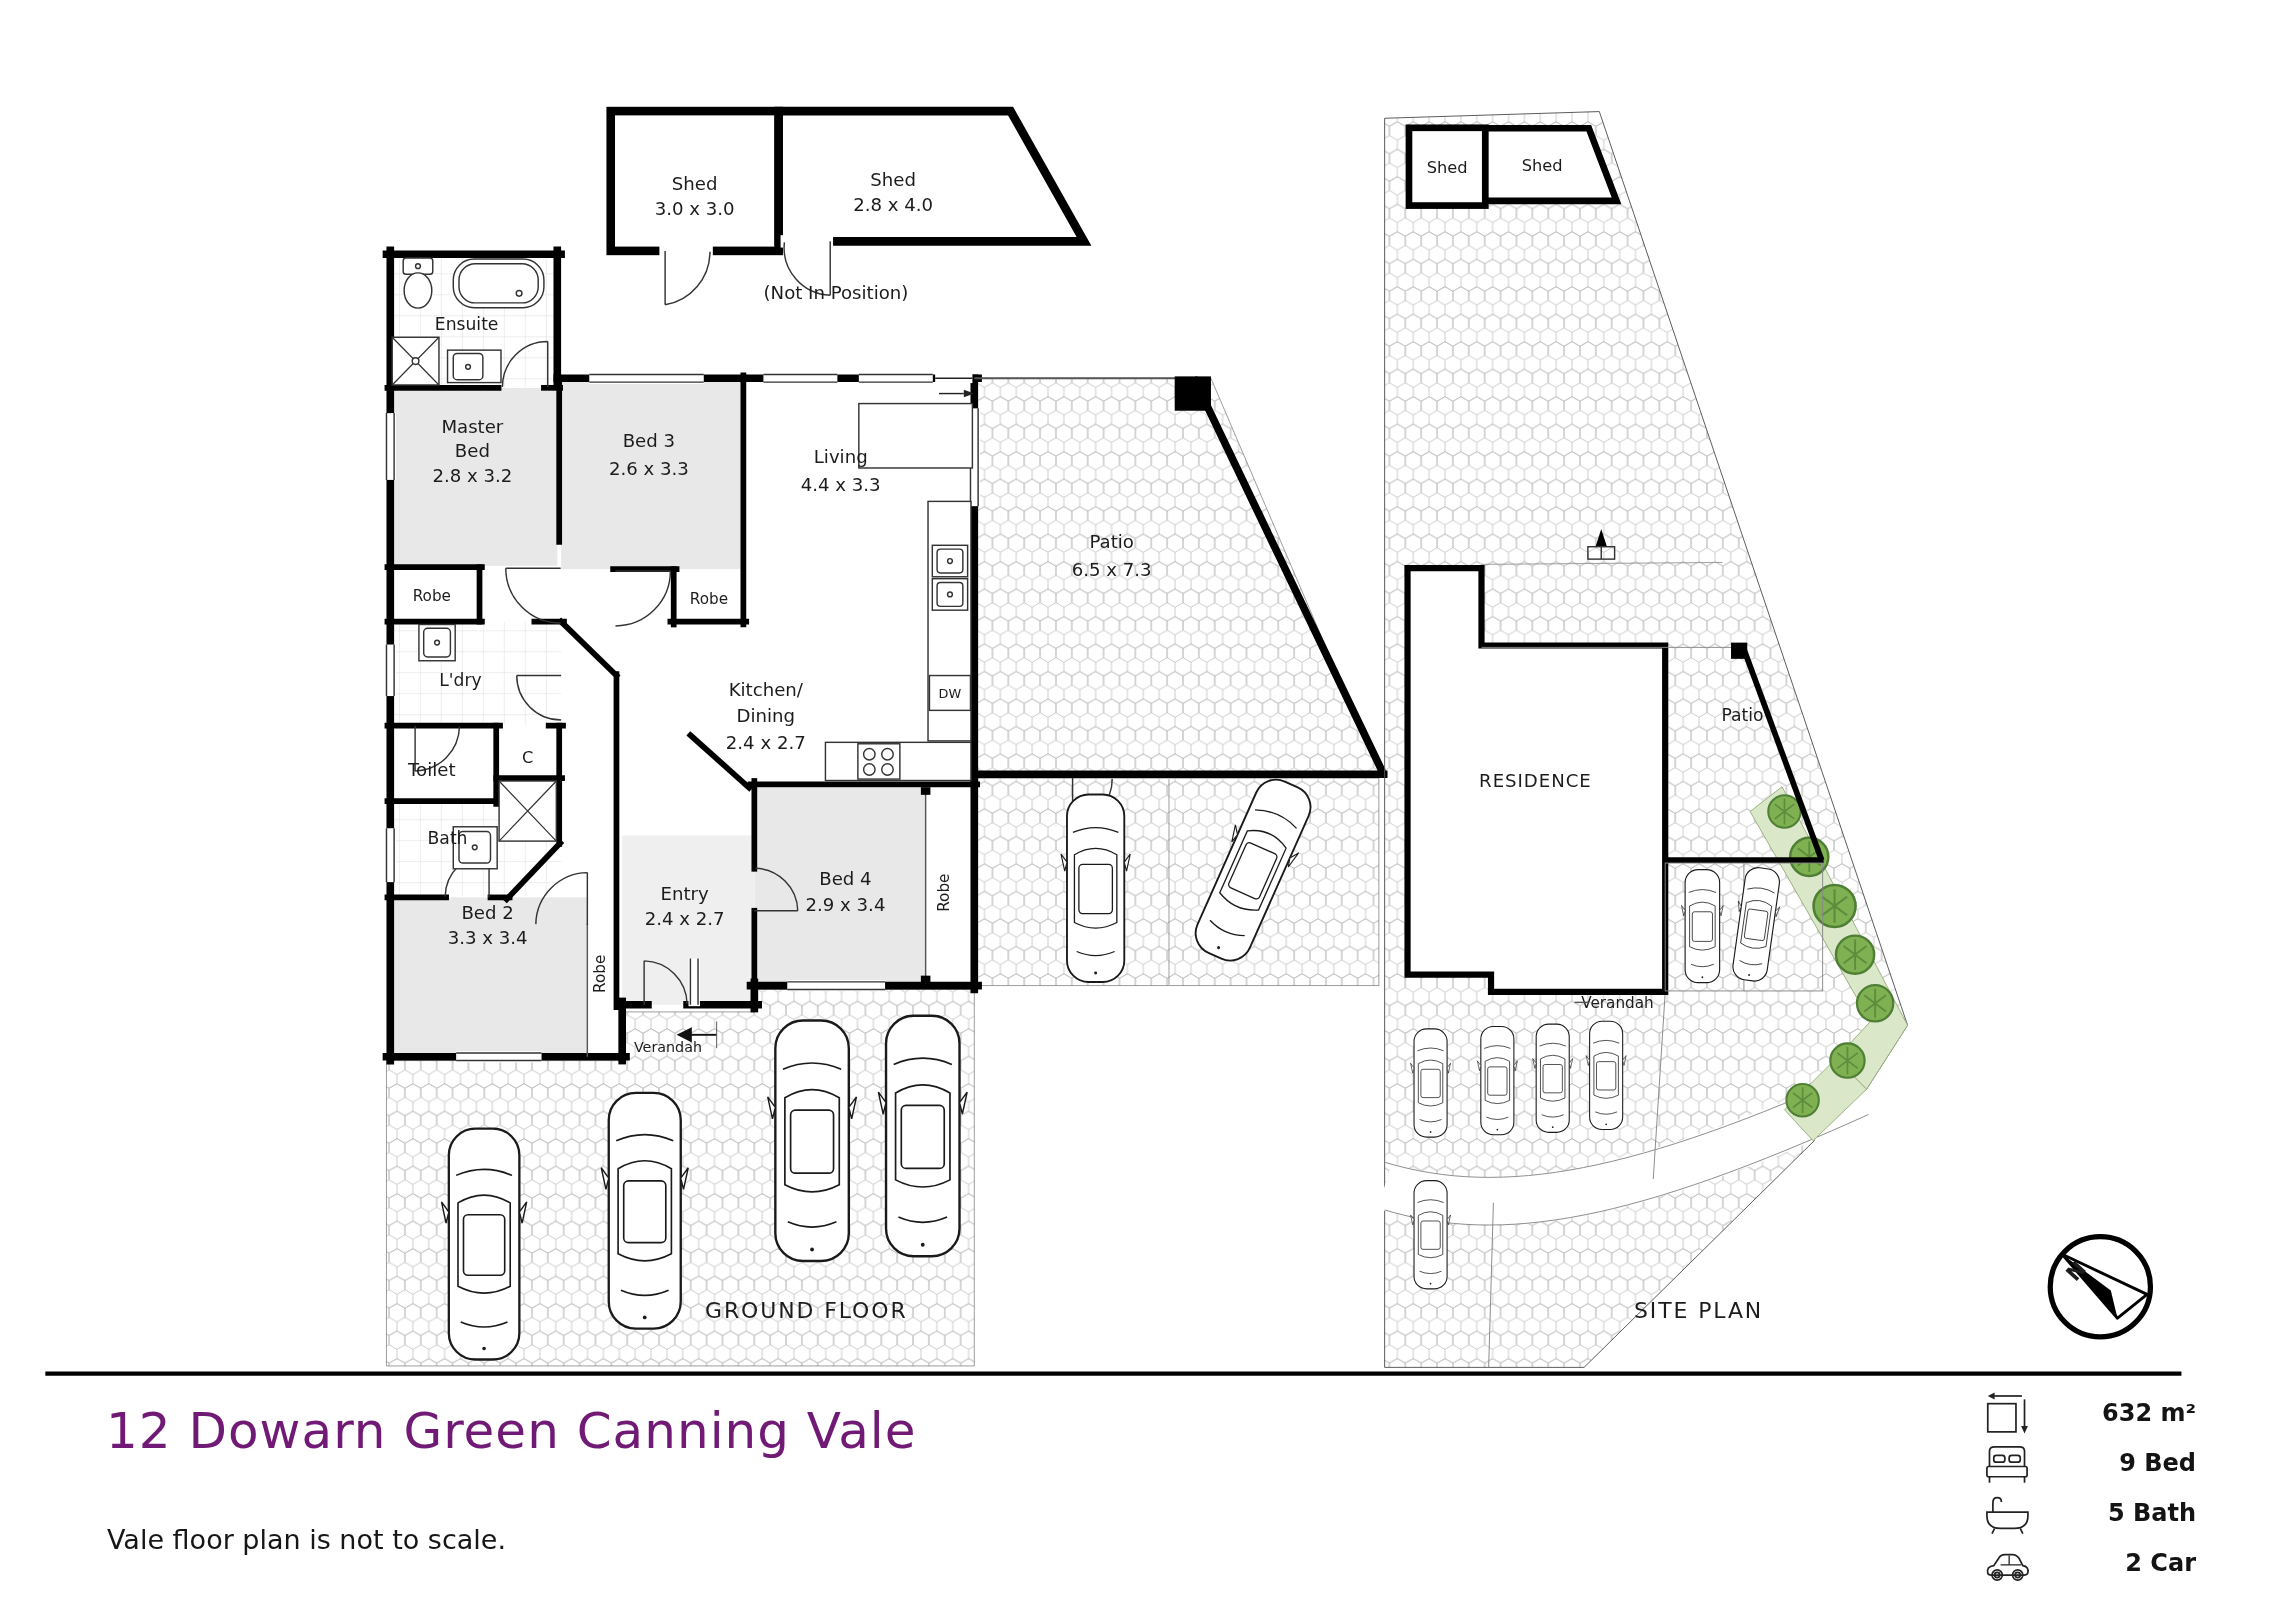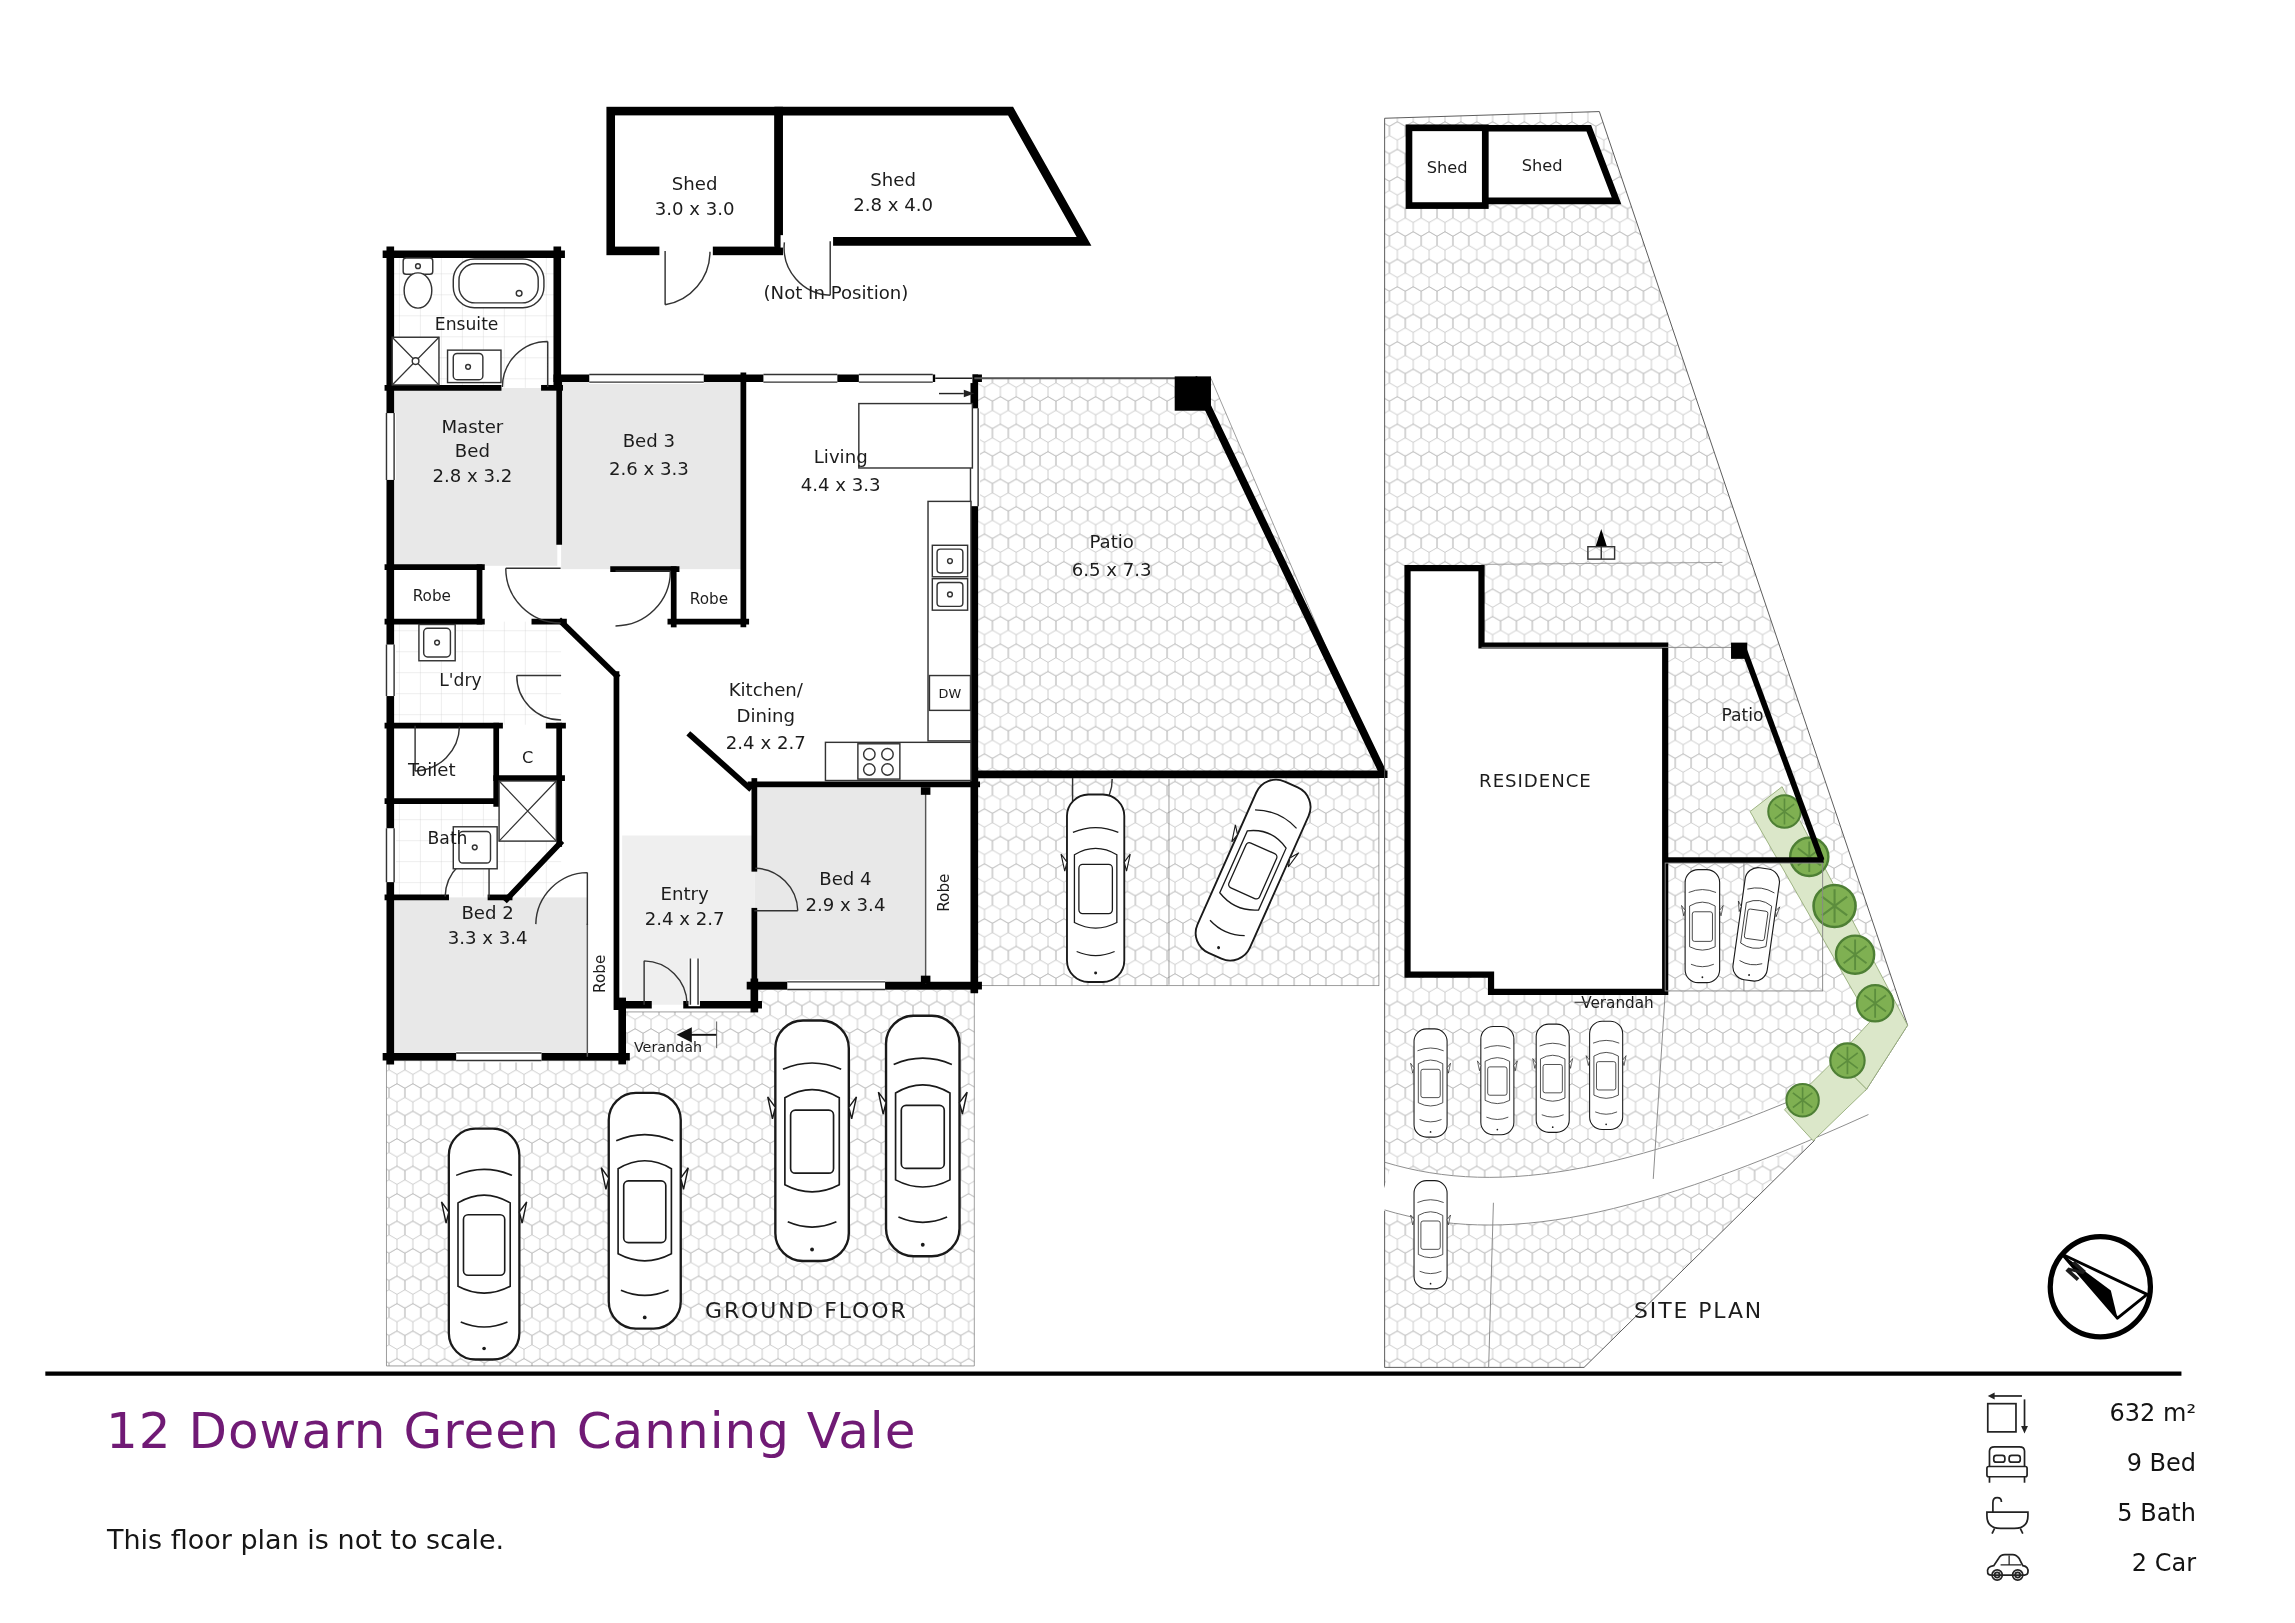"632 m²" .stat-row { font-weight: none -> bold }
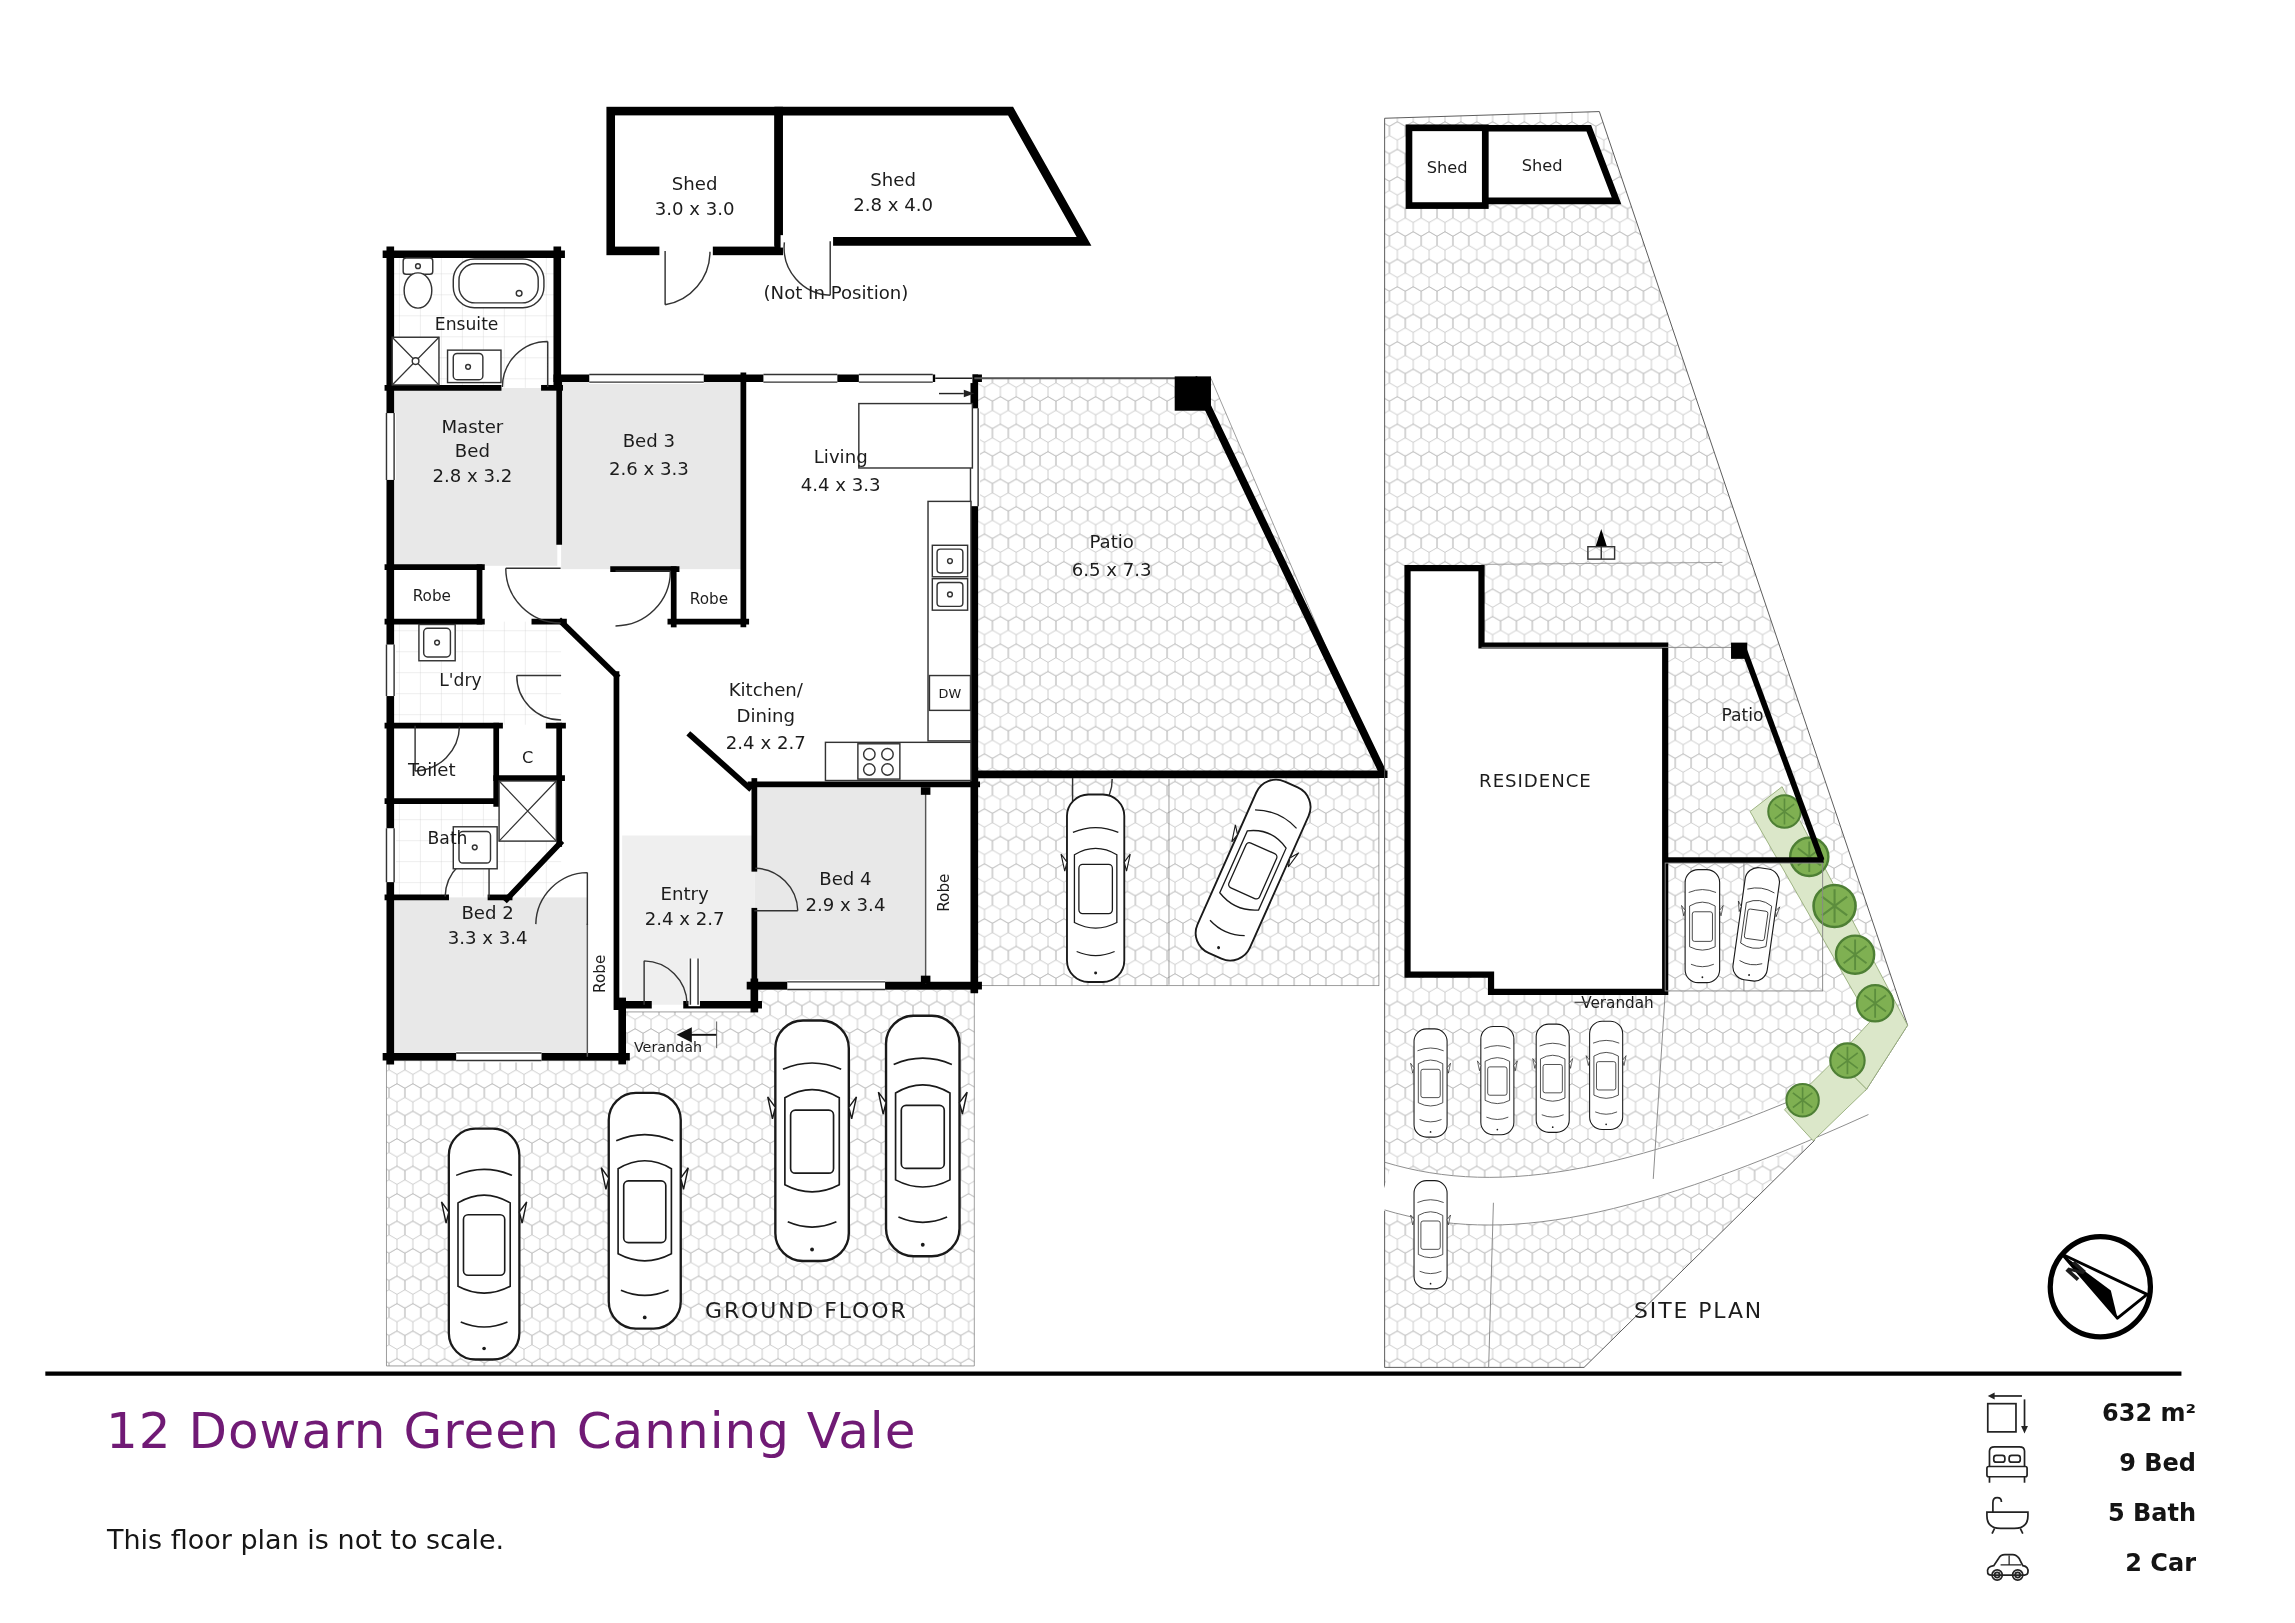"This floor plan is not" div { text: This -> Vale }
